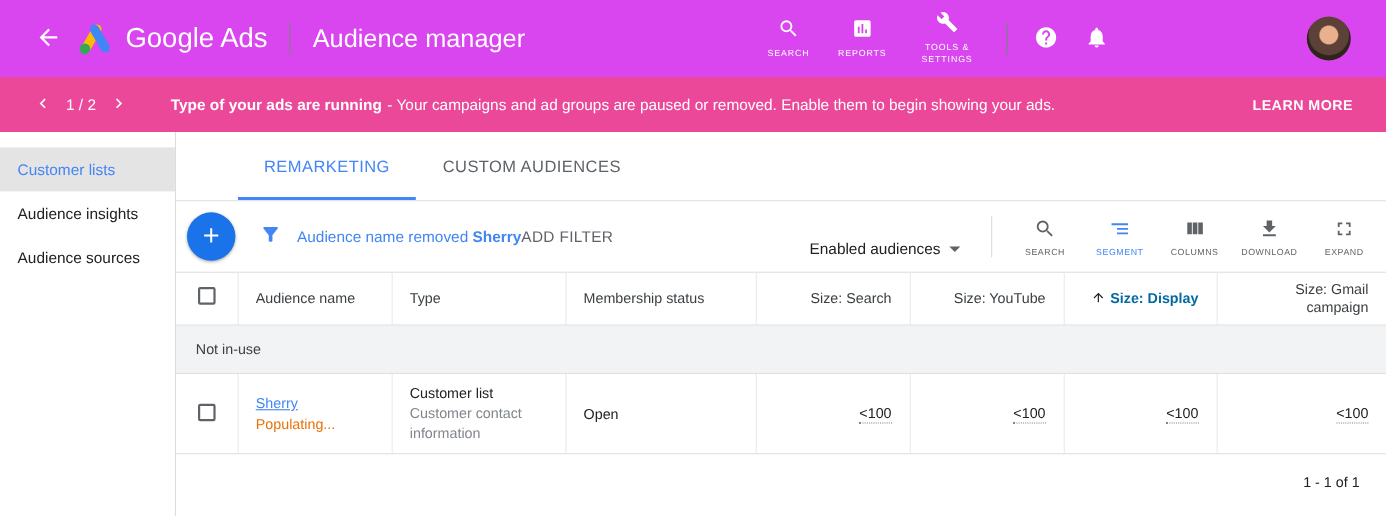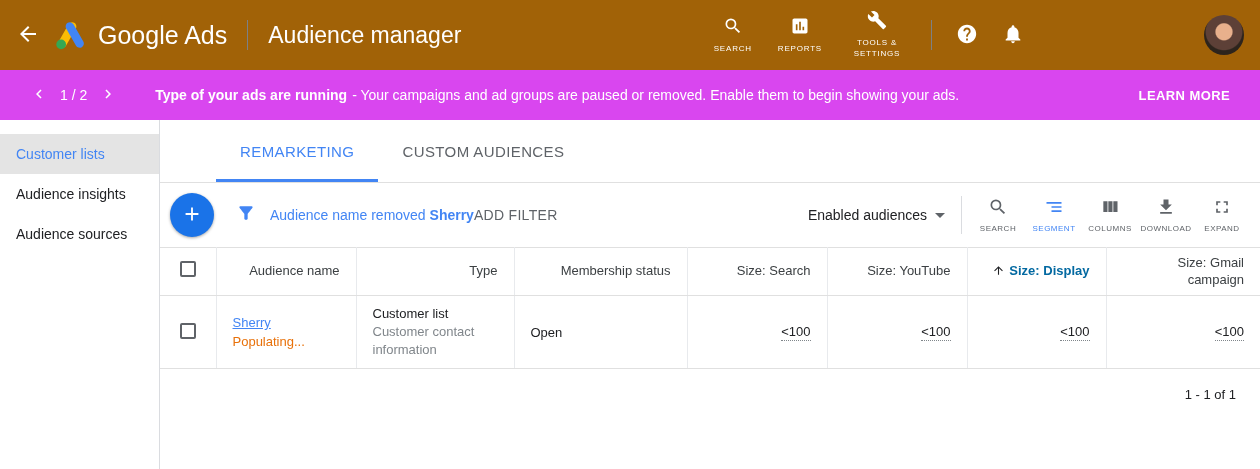"Google Ads" .topbar { background: #a16207 -> #d946ef; padding: 0 16px -> 0 32px }
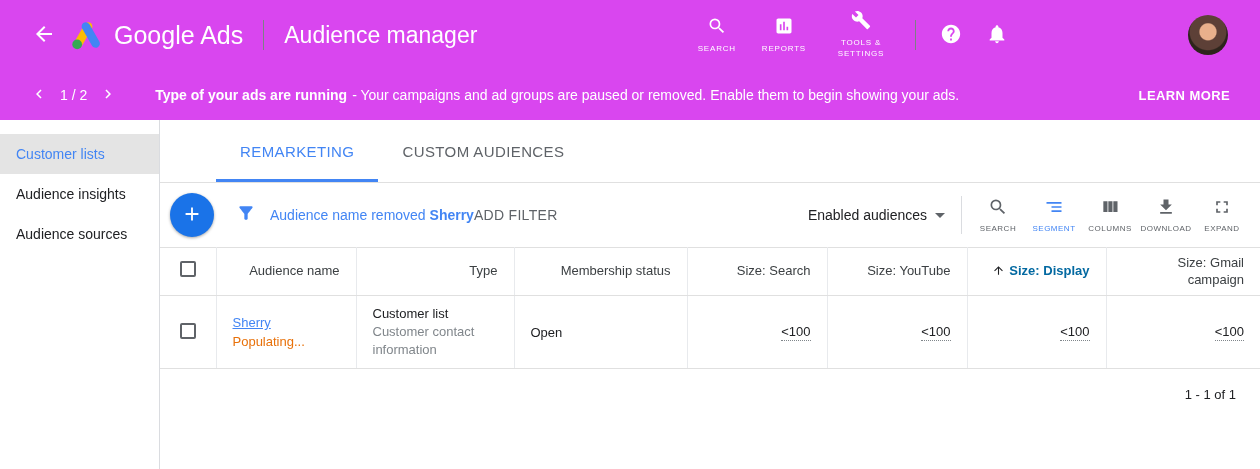"1 / 2" .alert { background: #d946ef -> #ec4899 }
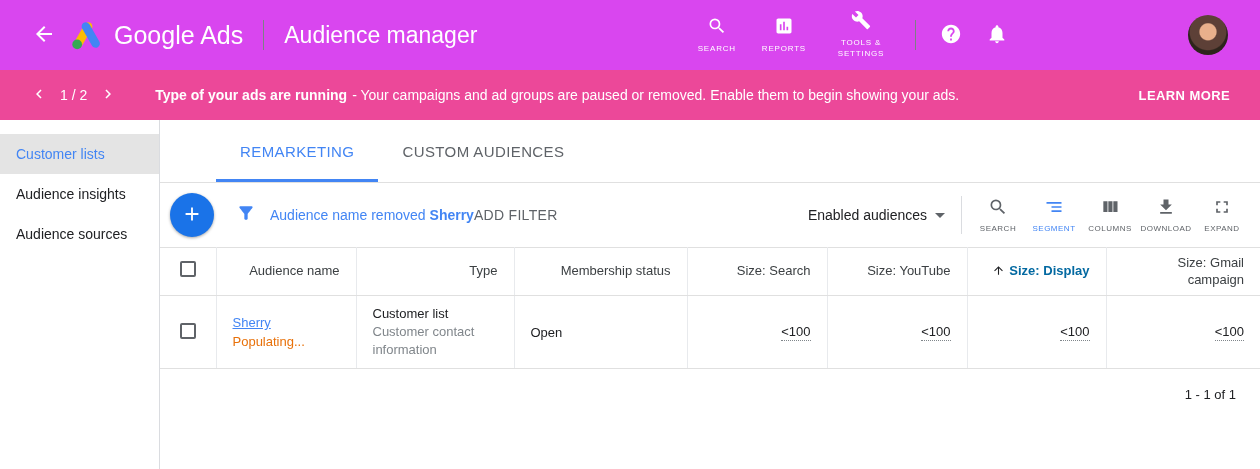"Enabled audiences" .toolbar-right { align-items: center -> flex-end; gap: none -> 12px }
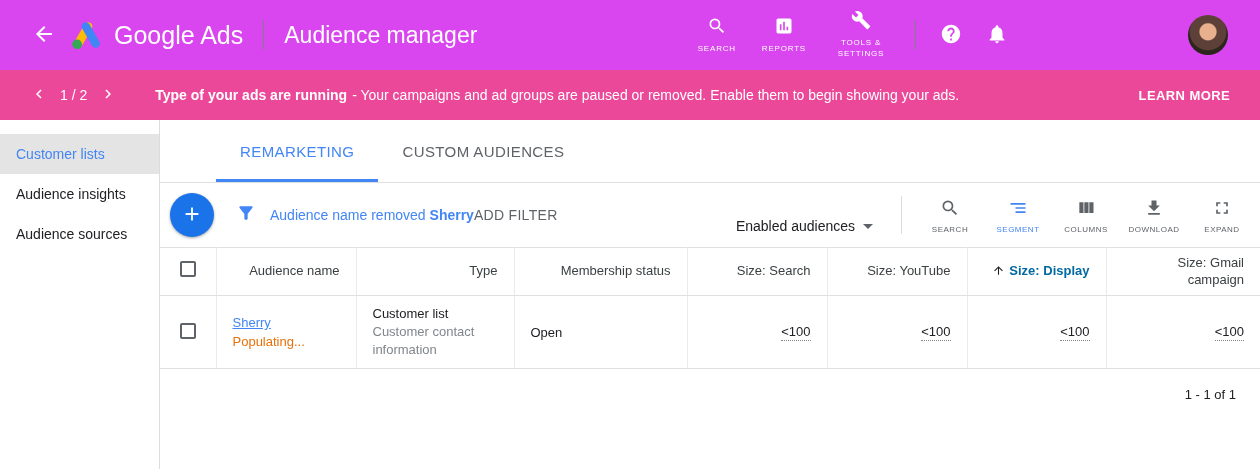"Audience name" thead th { text-align: right -> left }
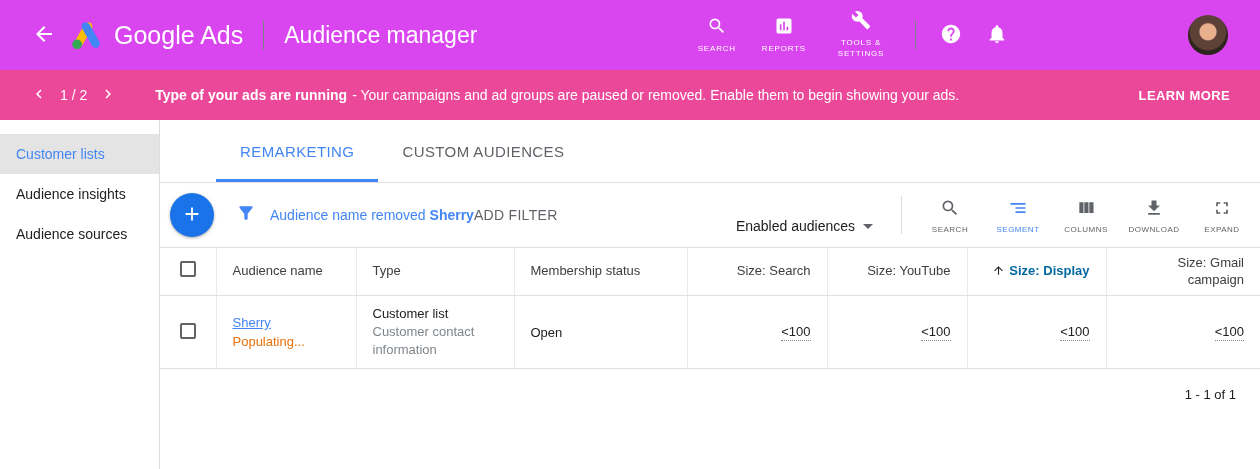"Not in-use" tr.group-row { html: none -> <tr> <td>Not in-use</td> </tr> }
